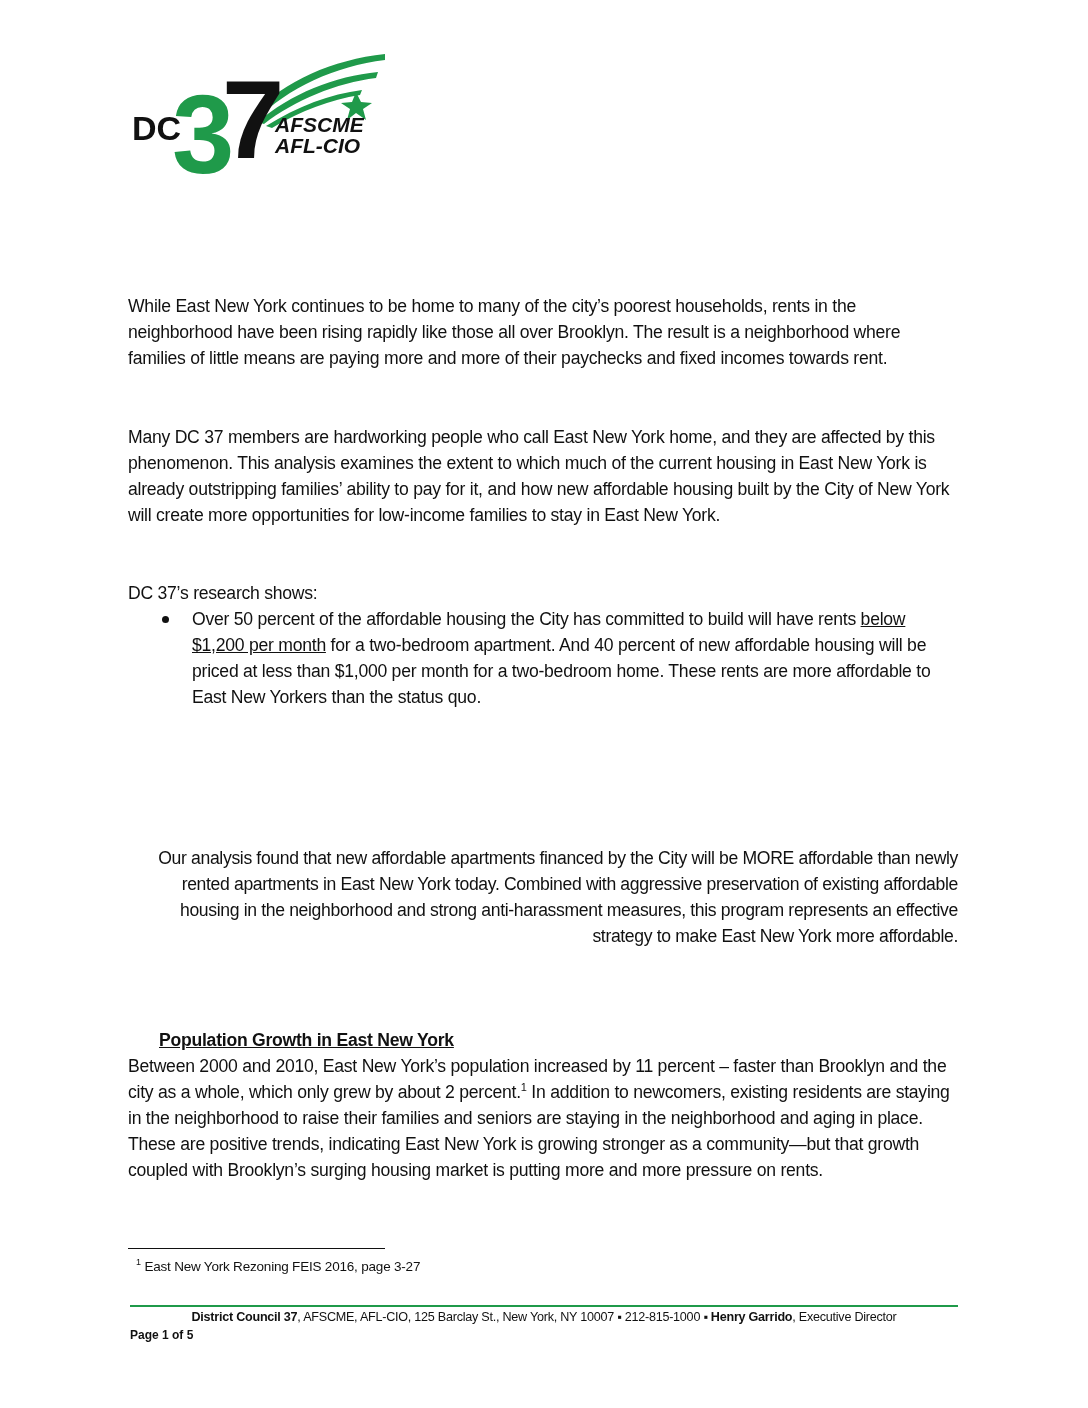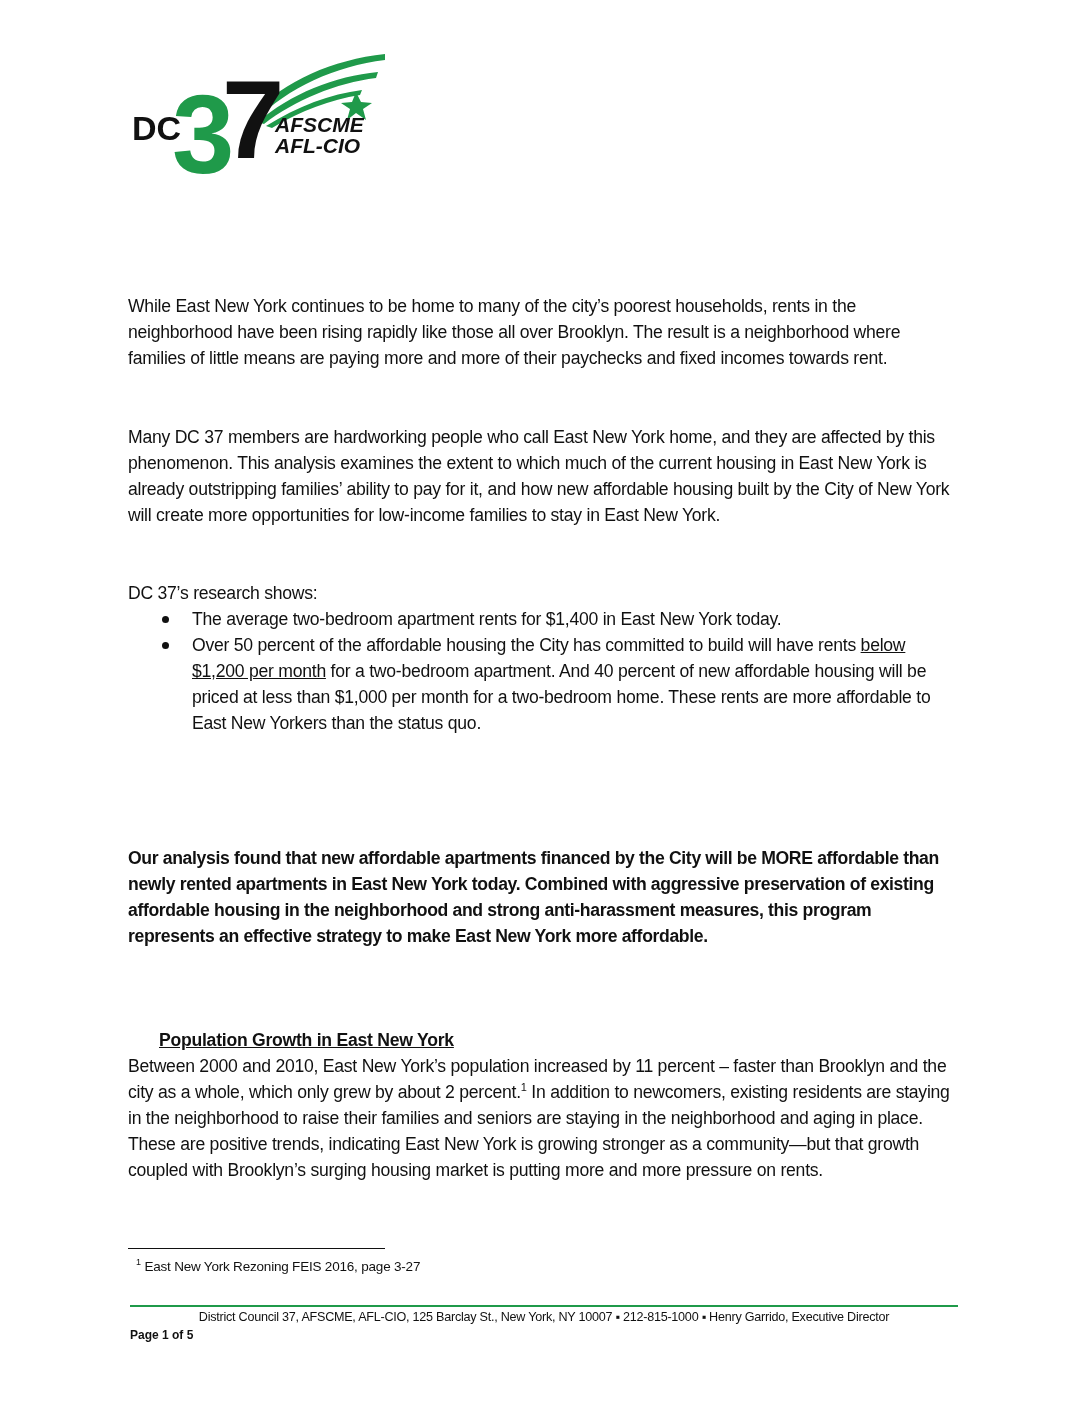"The average two-bedroom apartment rents" li { html: <li> <span></span> <span>The average two-bedroom apartment rents for $1,400 in East New York today.</span> </li> -> none }
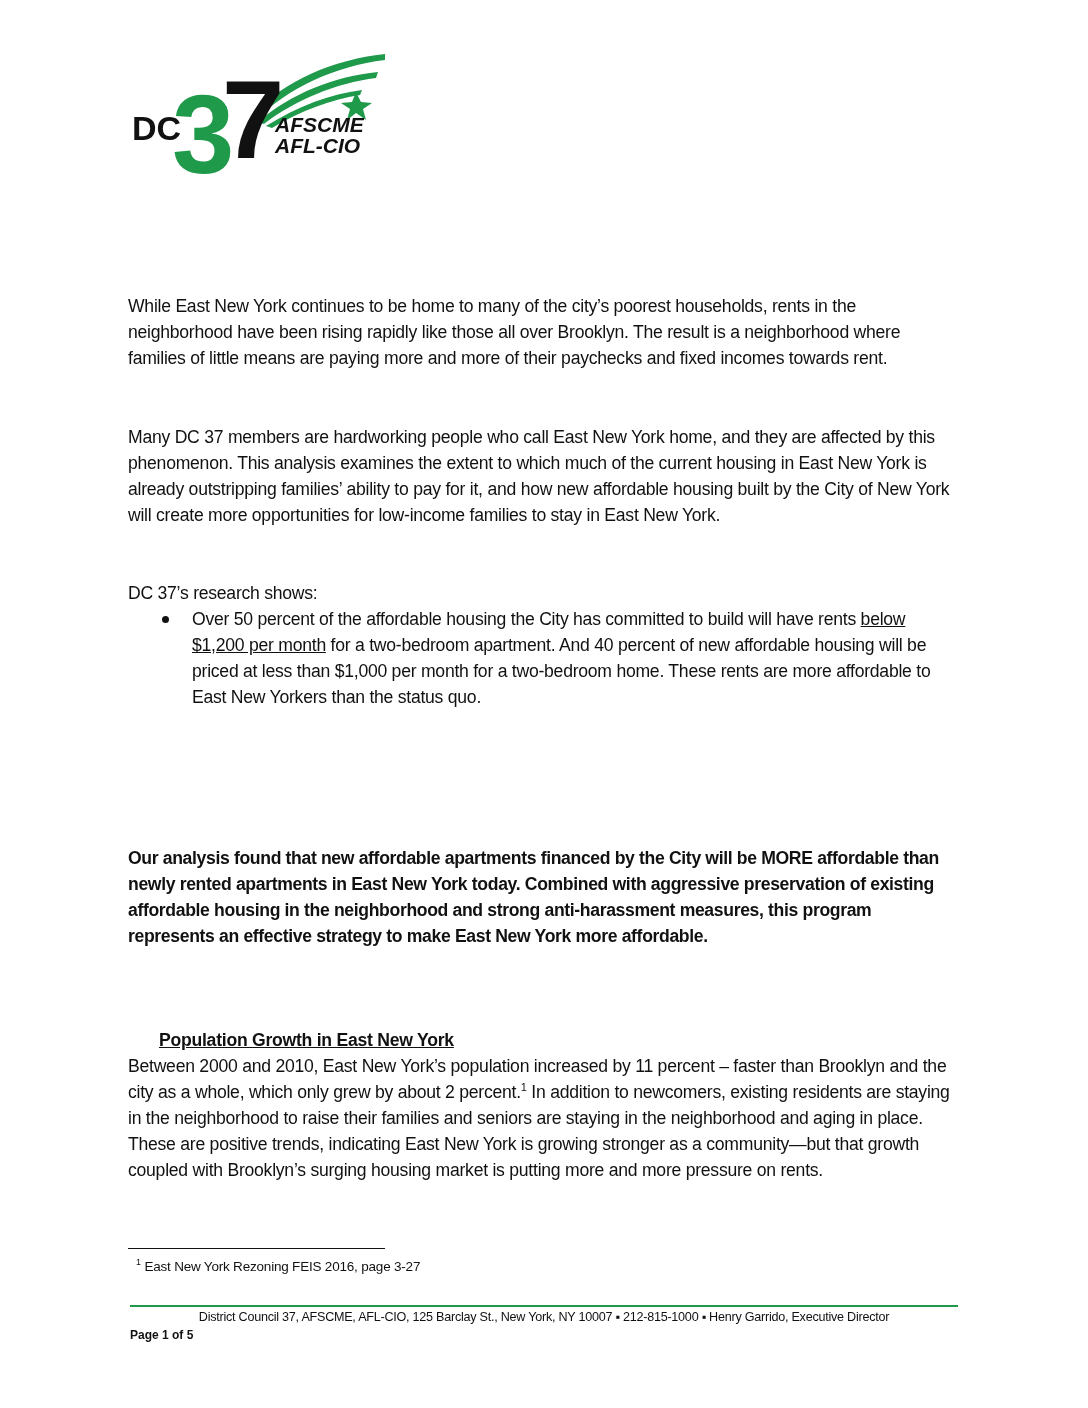"Our analysis found that new" .p-bold { font-weight: bold -> normal; text-align: none -> right }
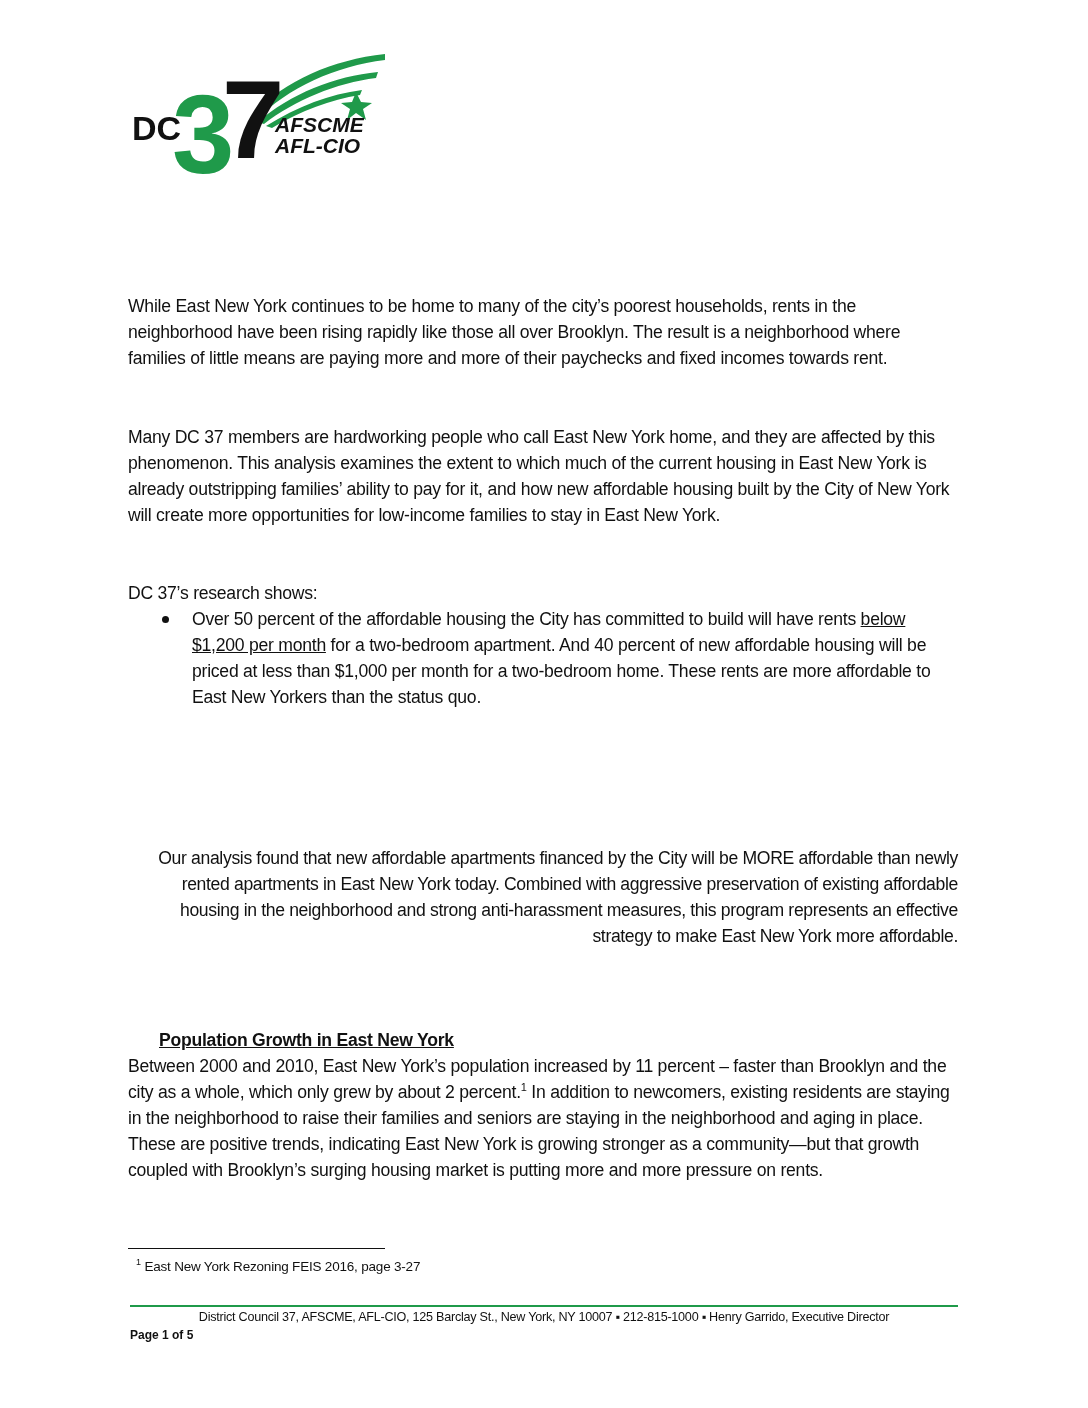"District Council 37" .footer-line .b { font-weight: normal -> bold }
